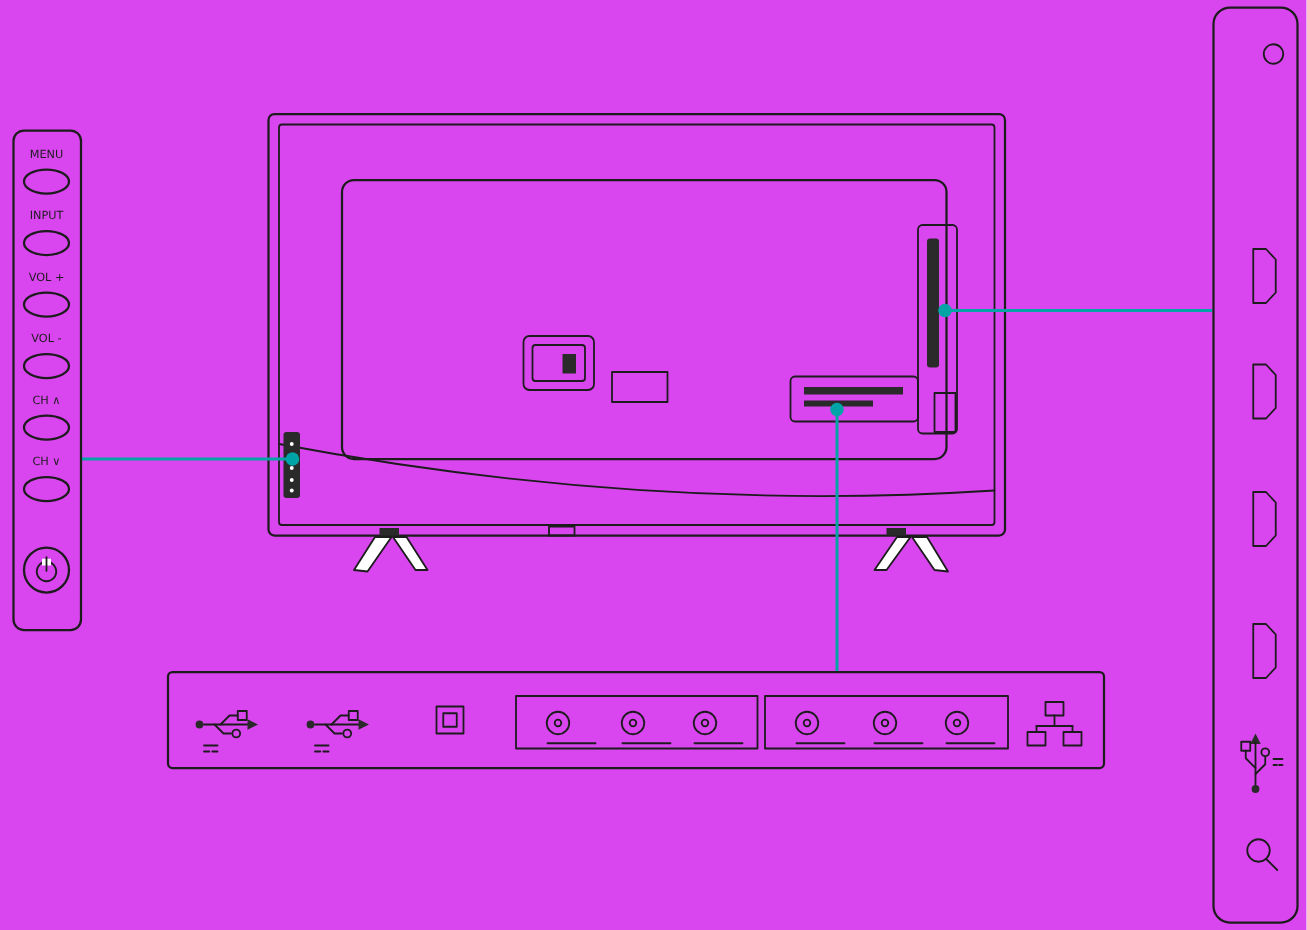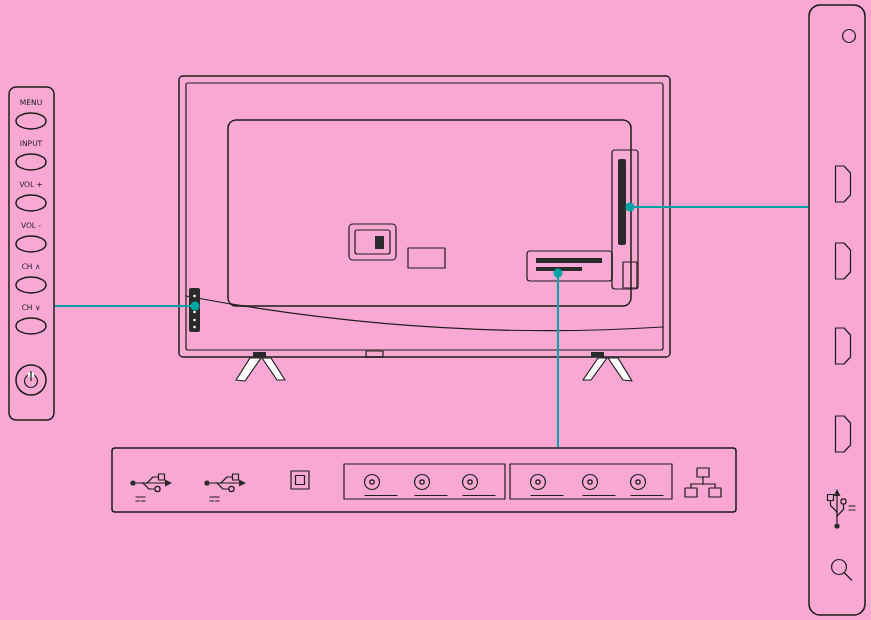"MENU" .canvas { background: #f9a8d4 -> #d946ef }
